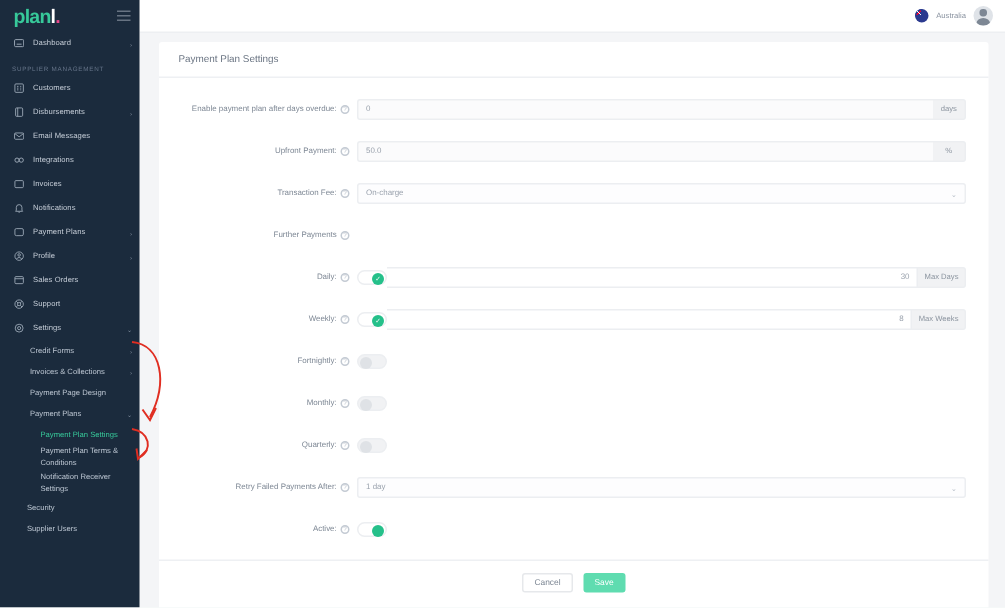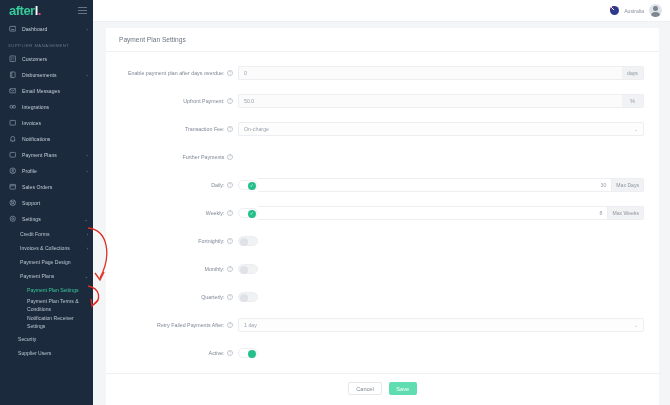"after" span.g { text: after -> plan }
